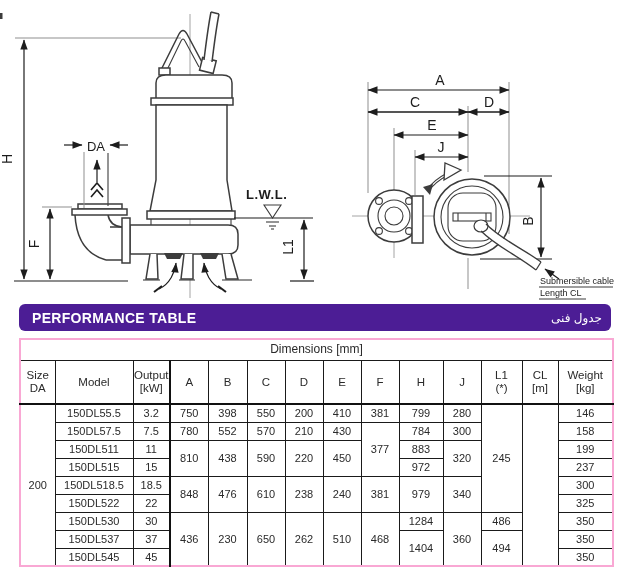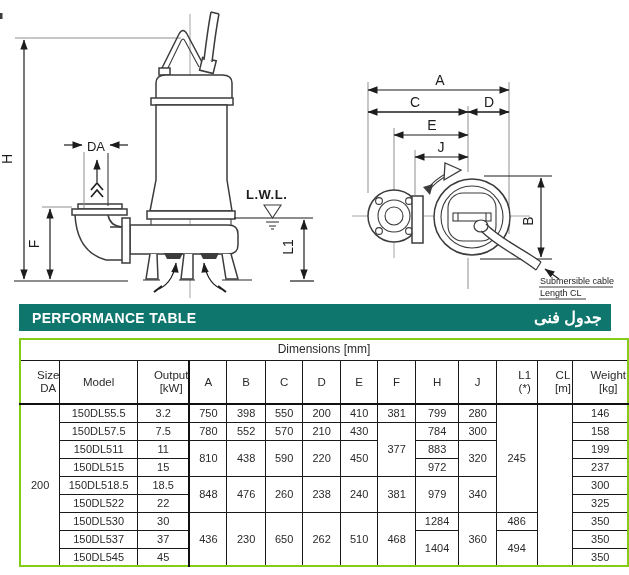"PERFORMANCE TABLE" div.perf-bar { background: #0f766e -> #4c1d95; border-radius: none -> 6px }
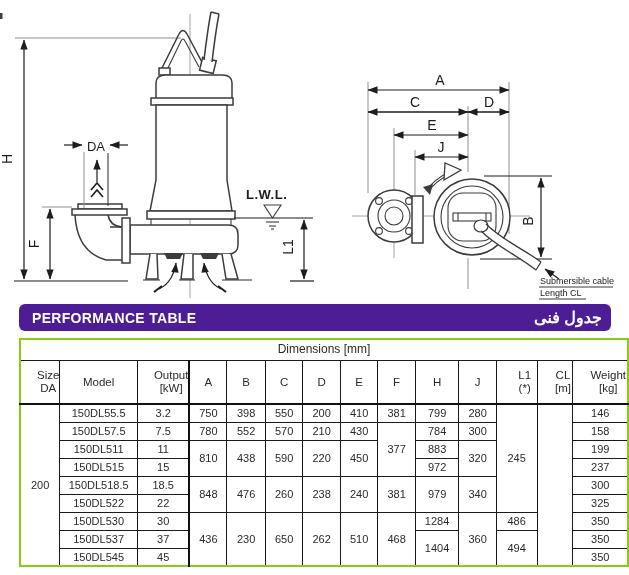"جدول فنى" .perf-bar .ar { font-size: 16px -> 12px; font-weight: bold -> normal }
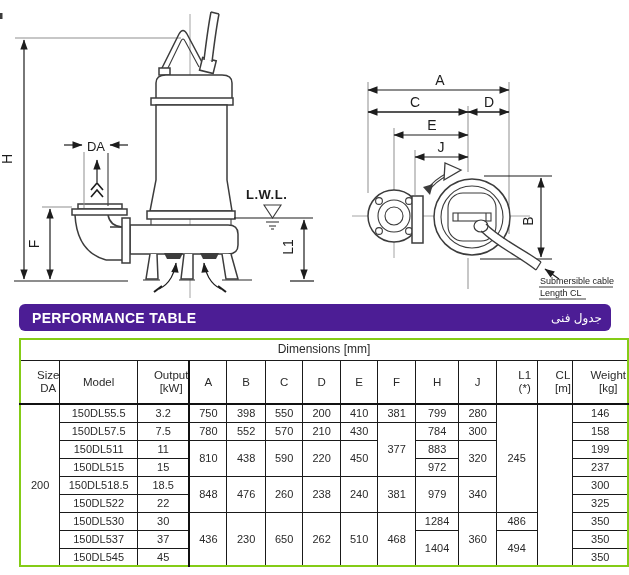"Dimensions [mm]" table.perf { border: 2px solid #84cc16 -> 2px solid #f9a8d4 }
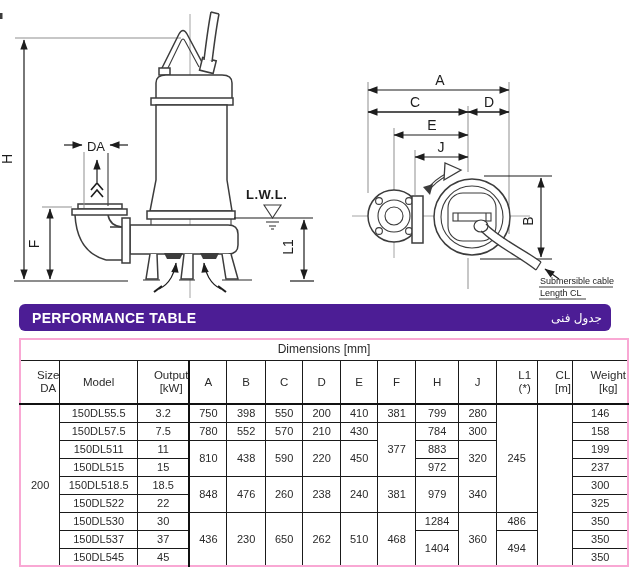"Size" .h2 span { margin-left: 16px -> none }
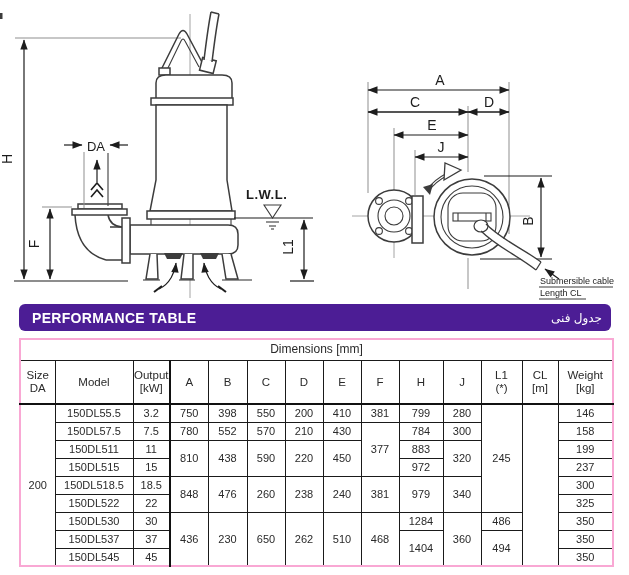"260" td { text: 260 -> 610 }
